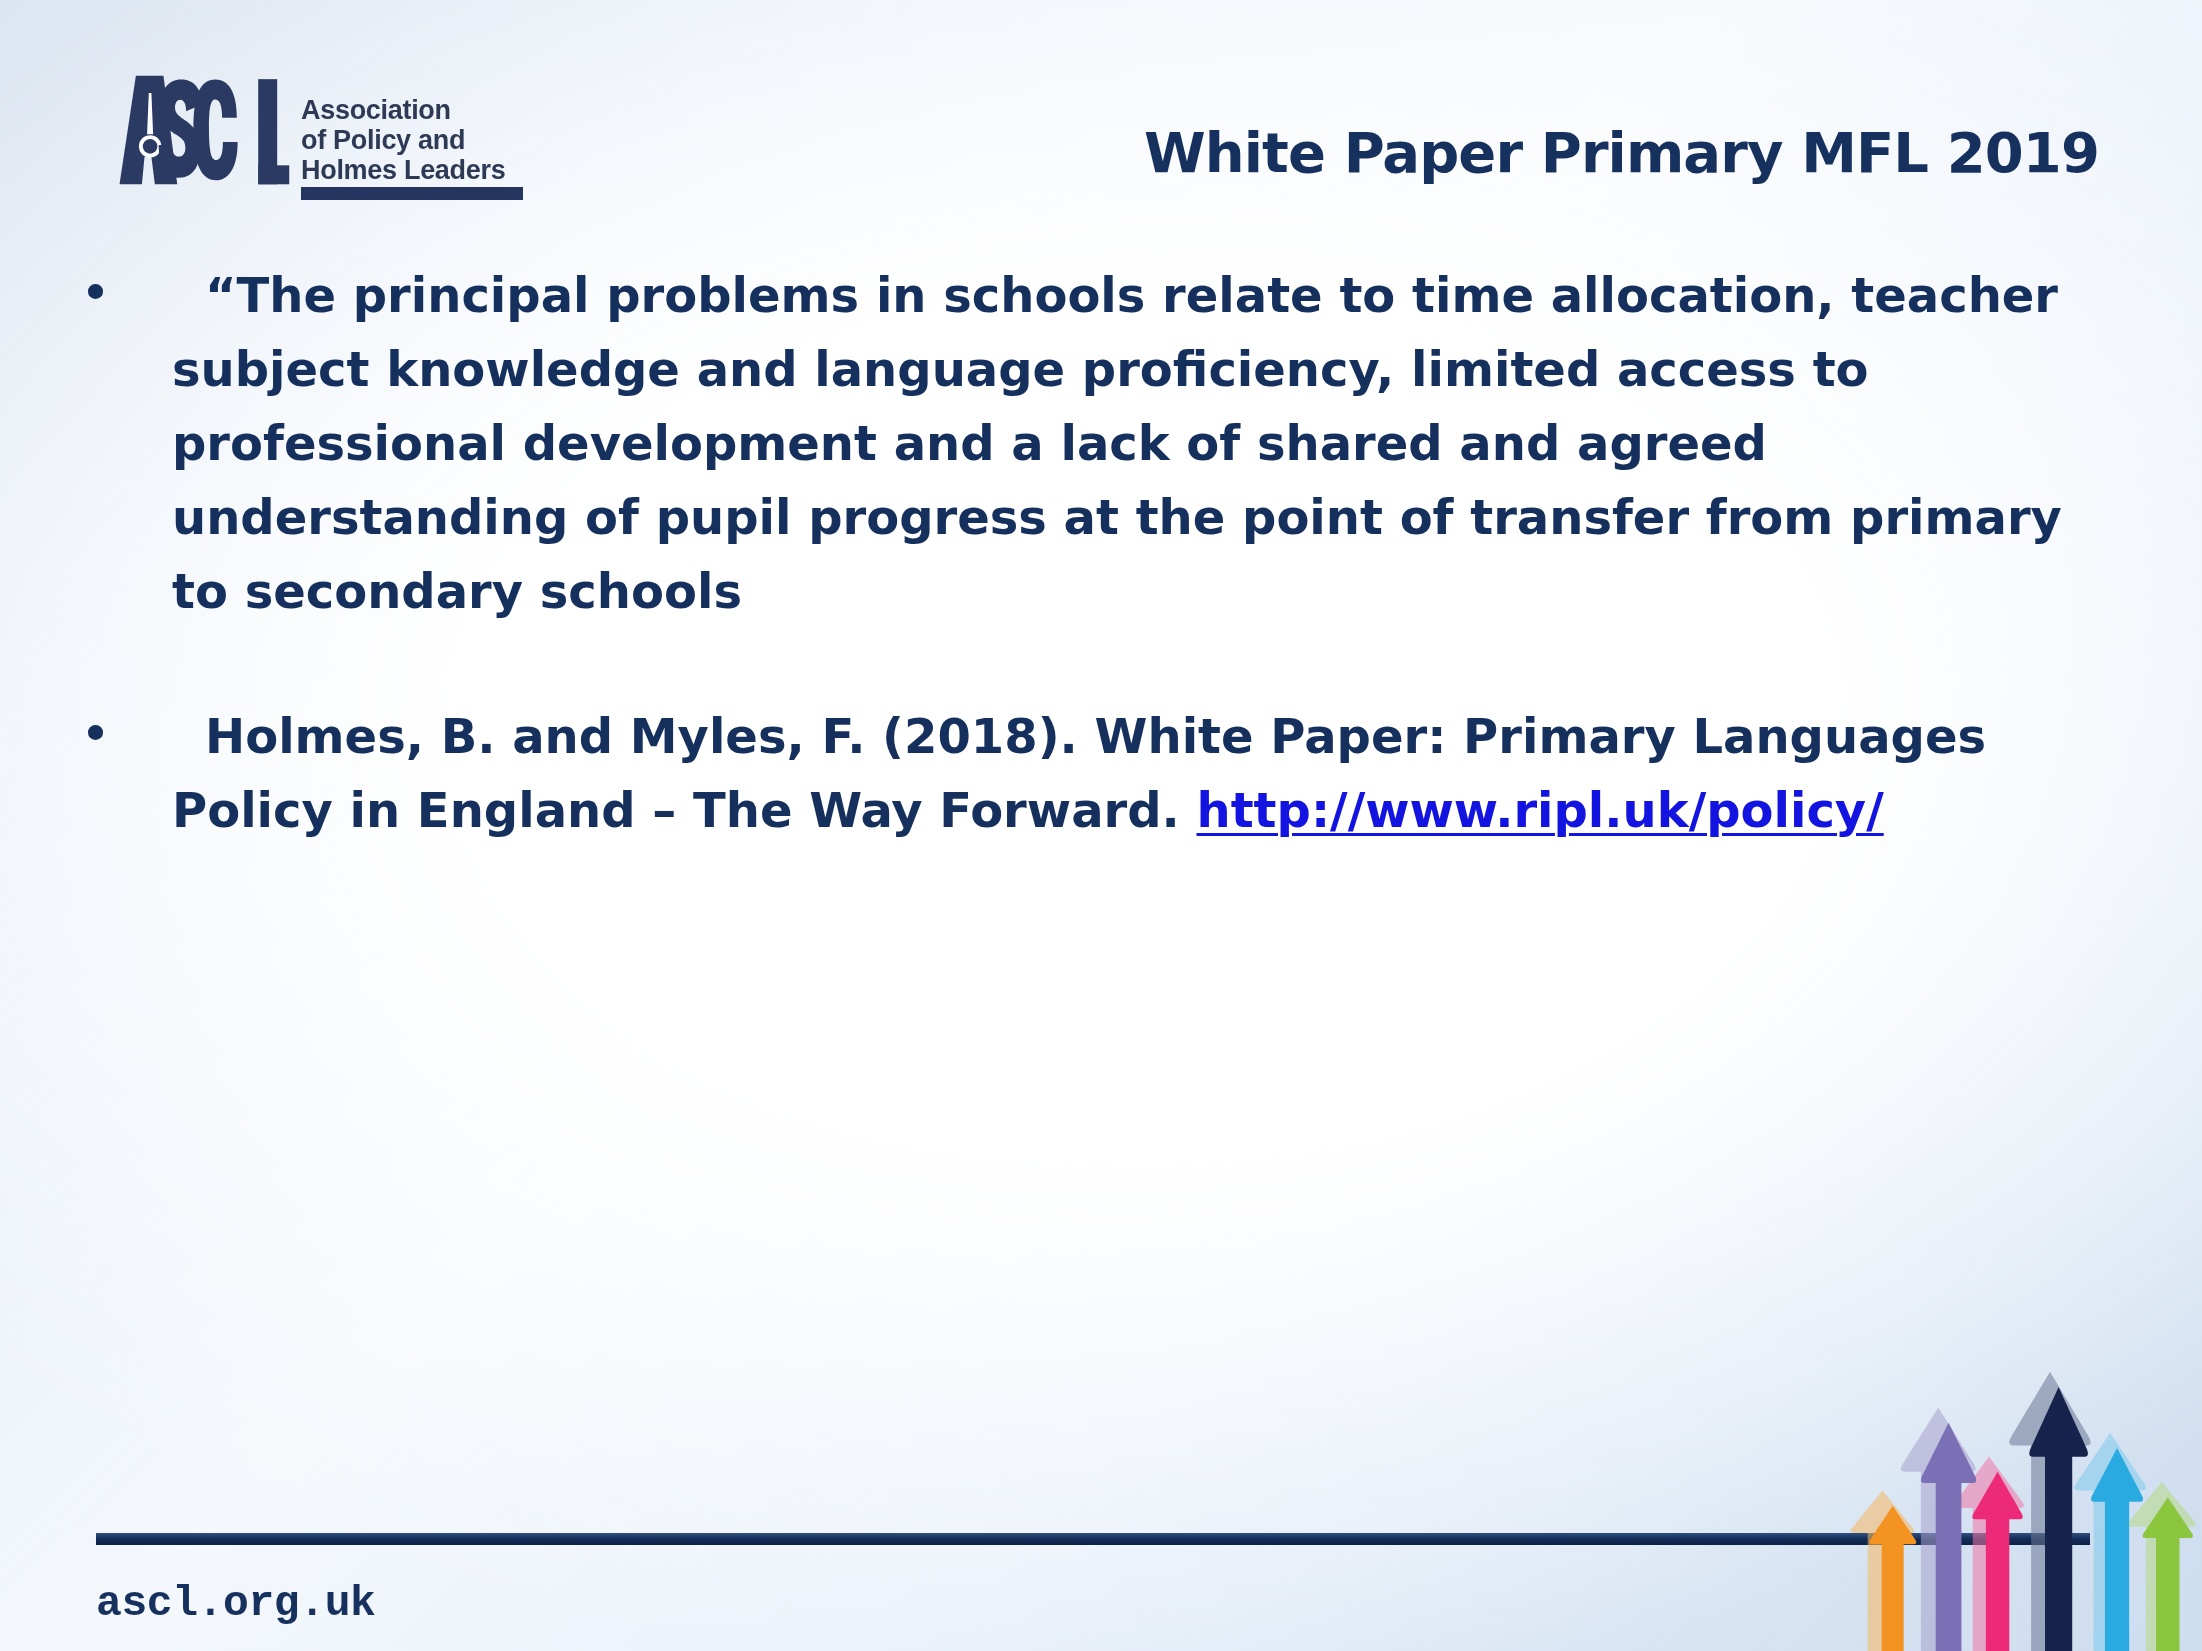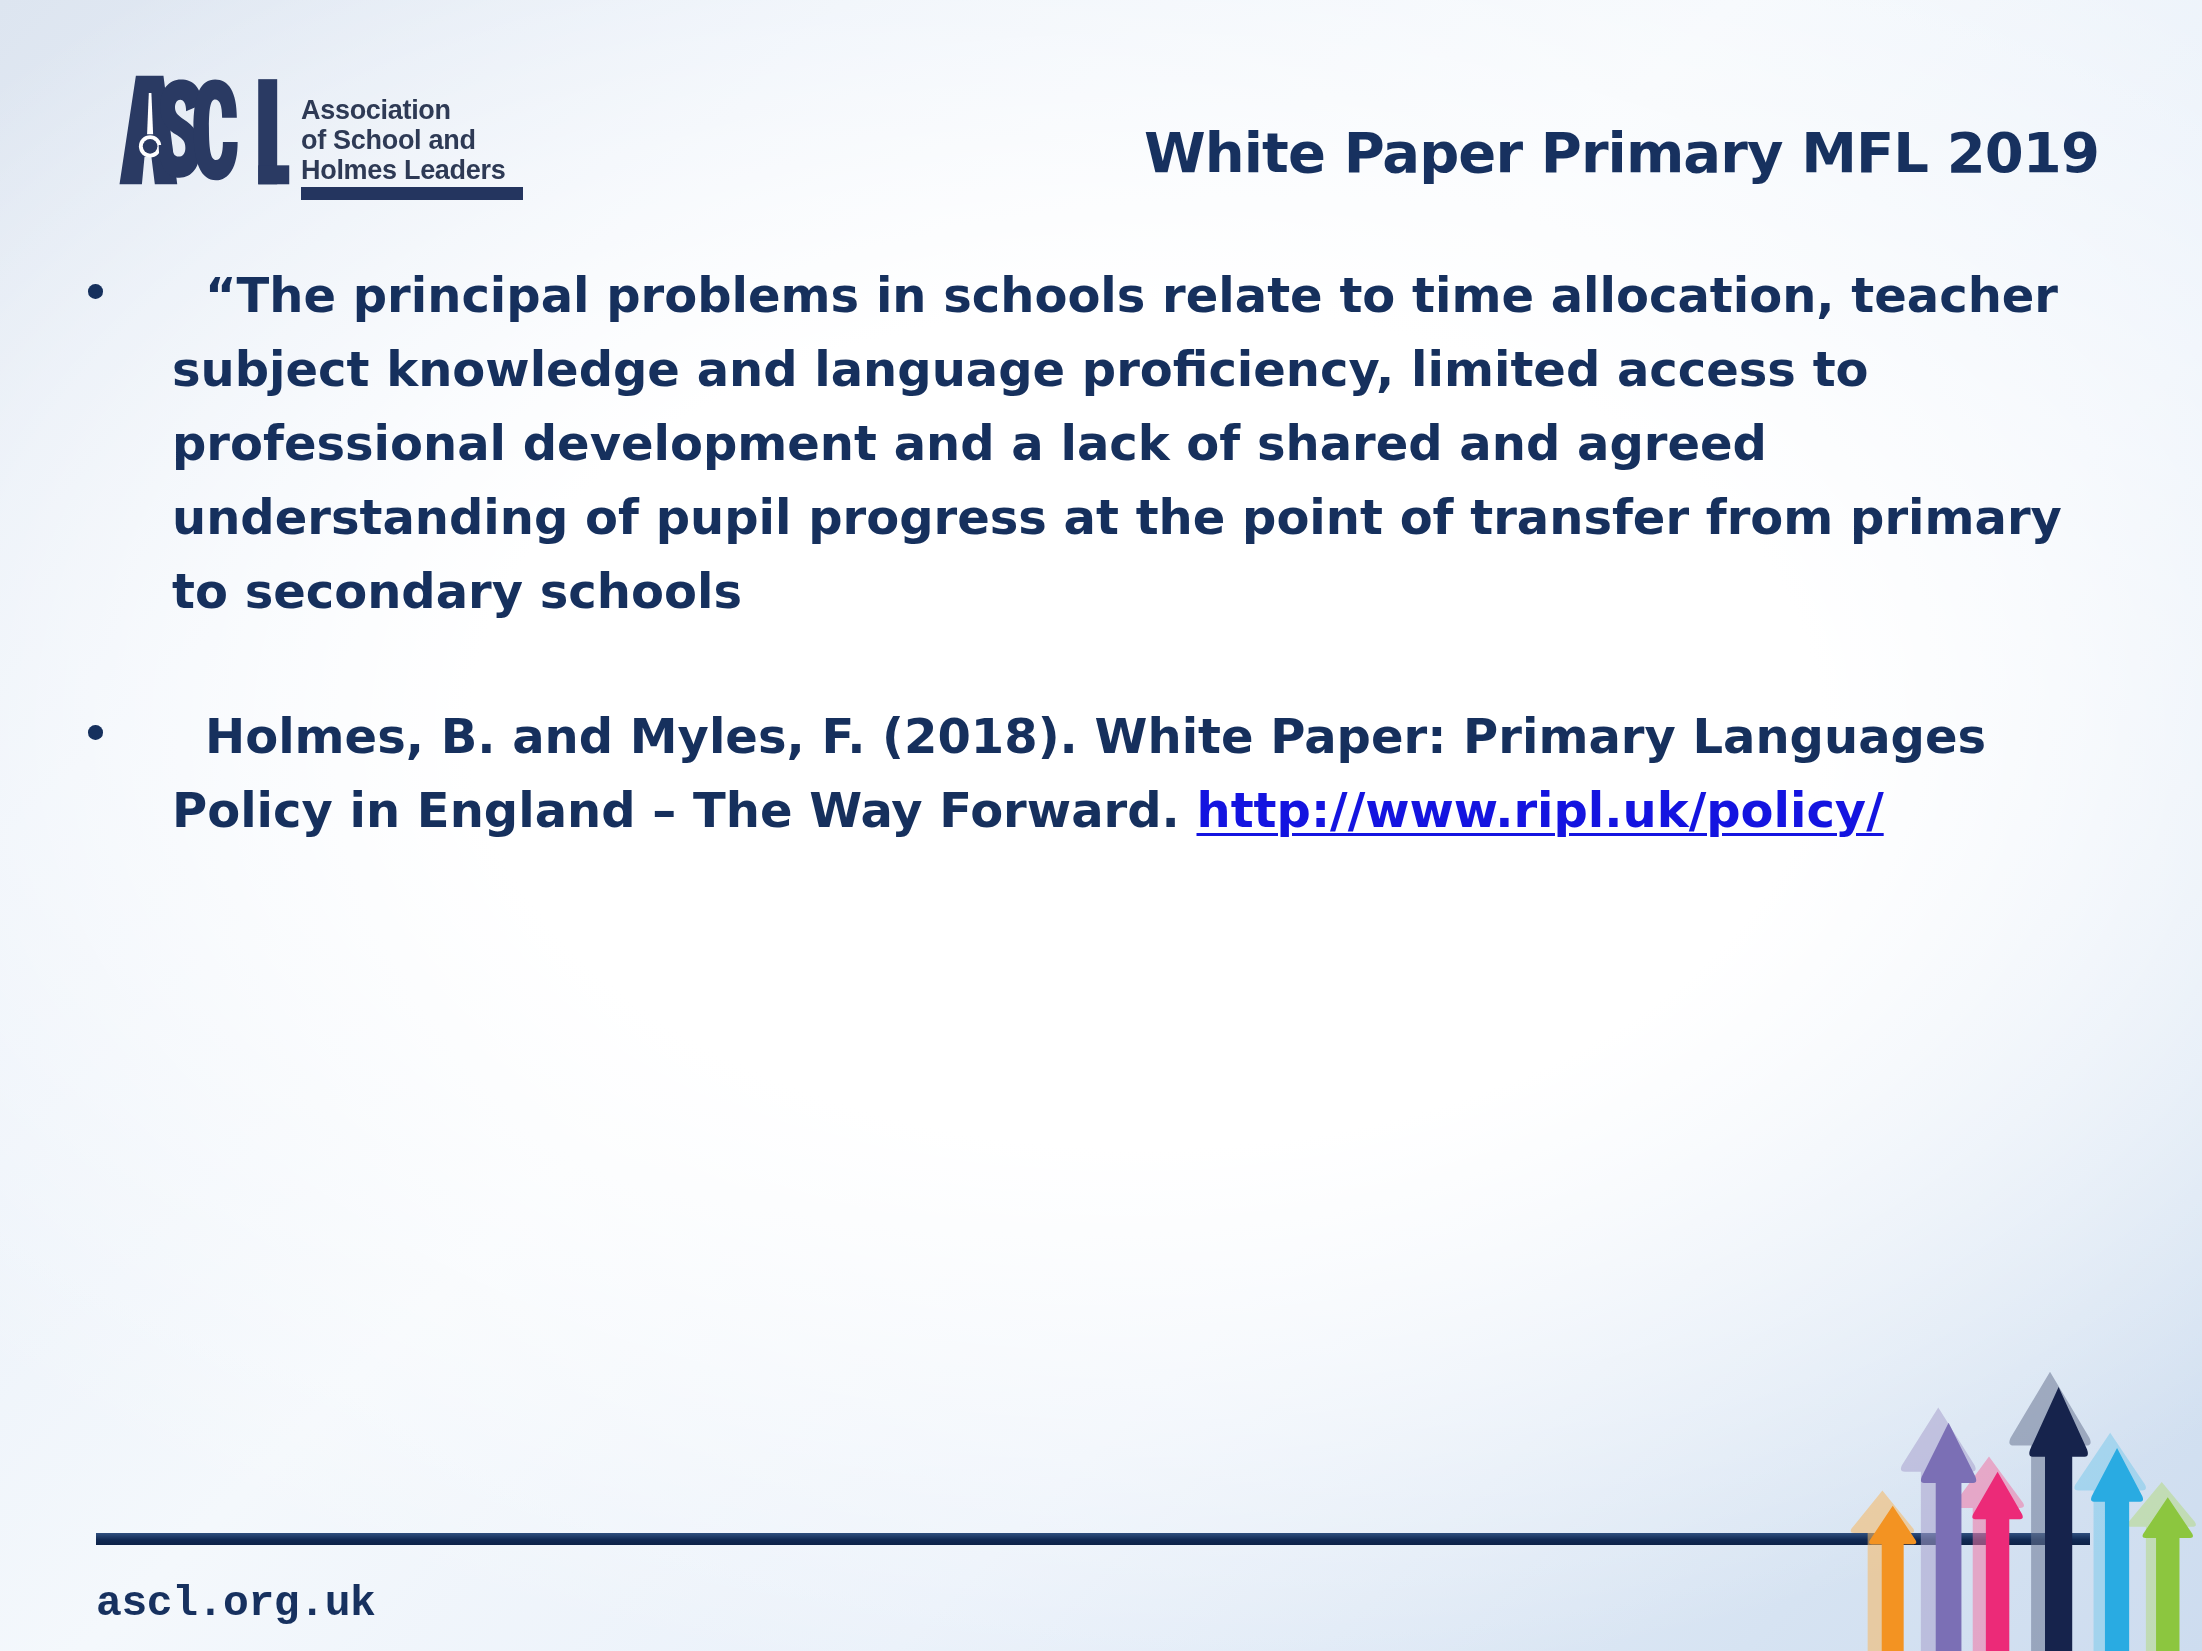"of School and" span.logo-word-line { text: School -> Policy }
